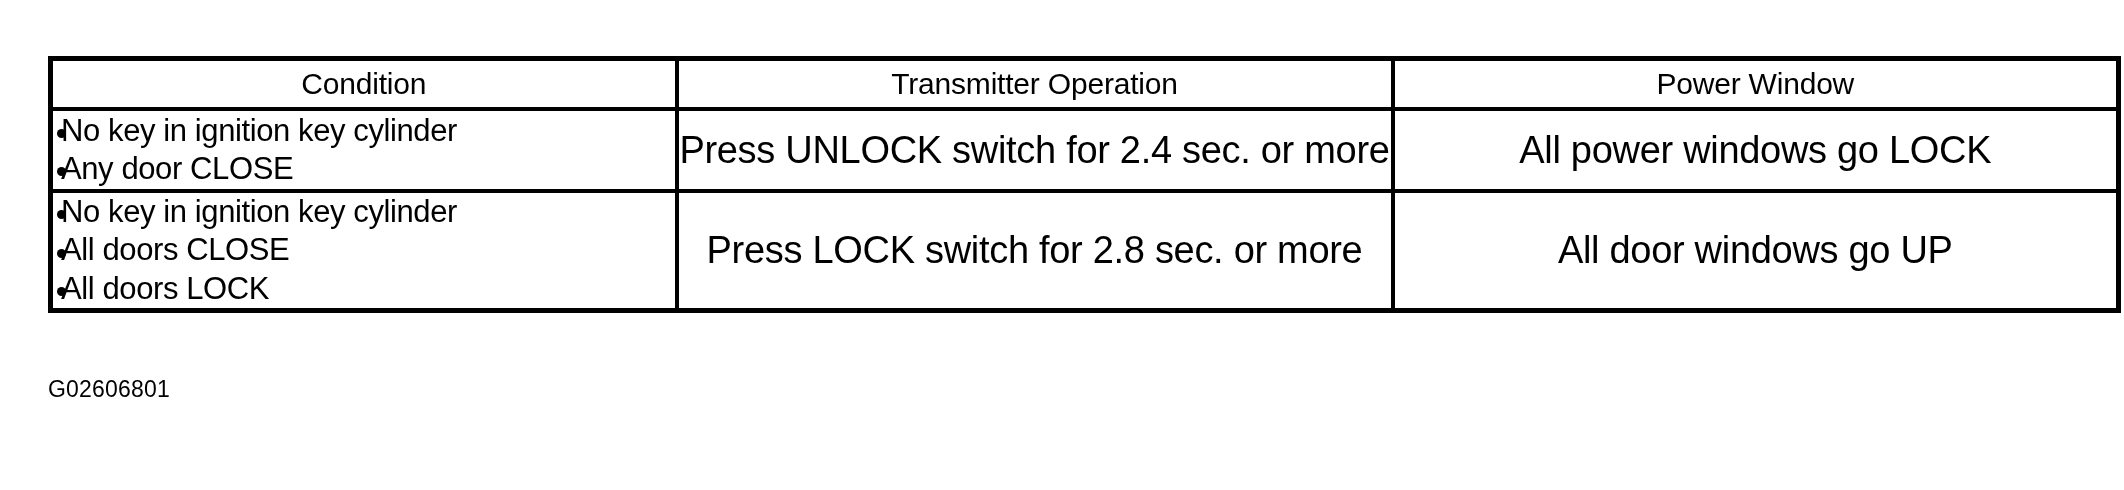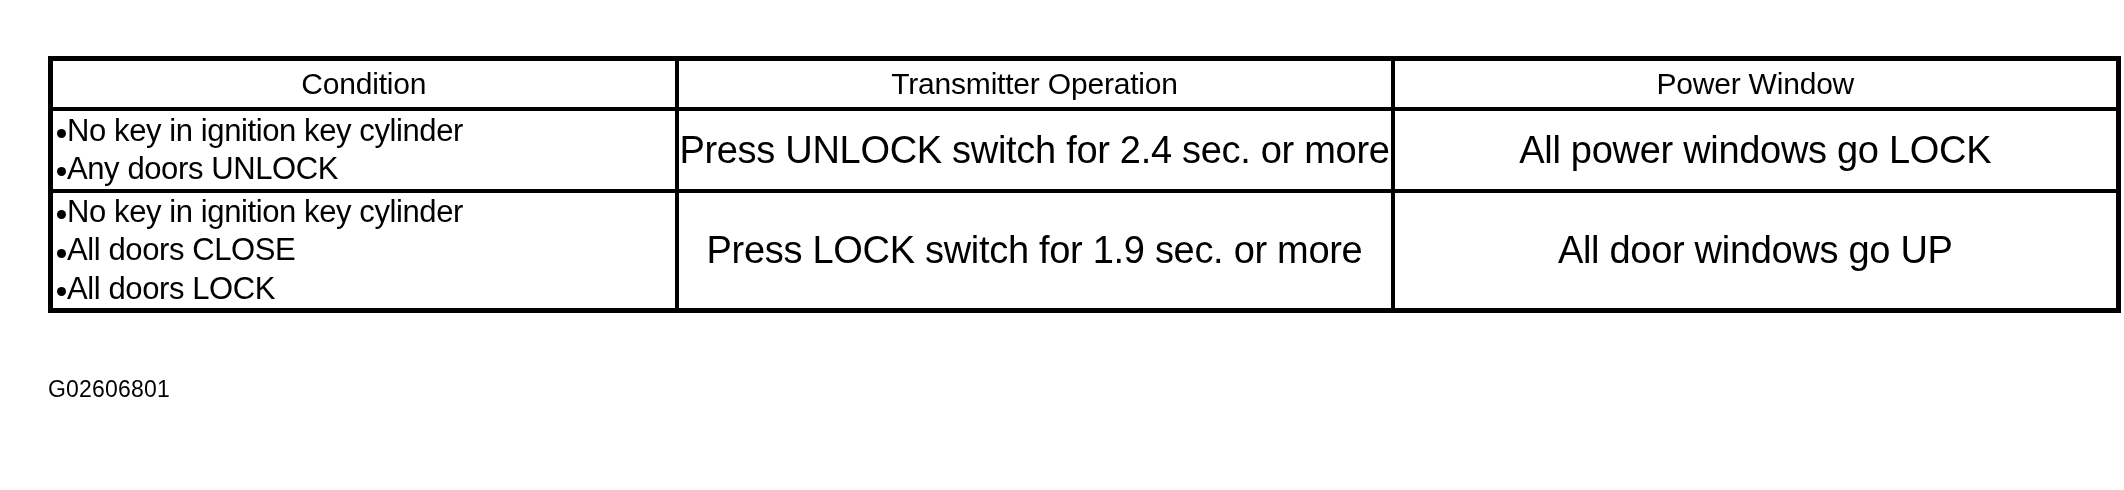"No key in ignition key" .bullet-list li { padding-left: 14px -> 8px }
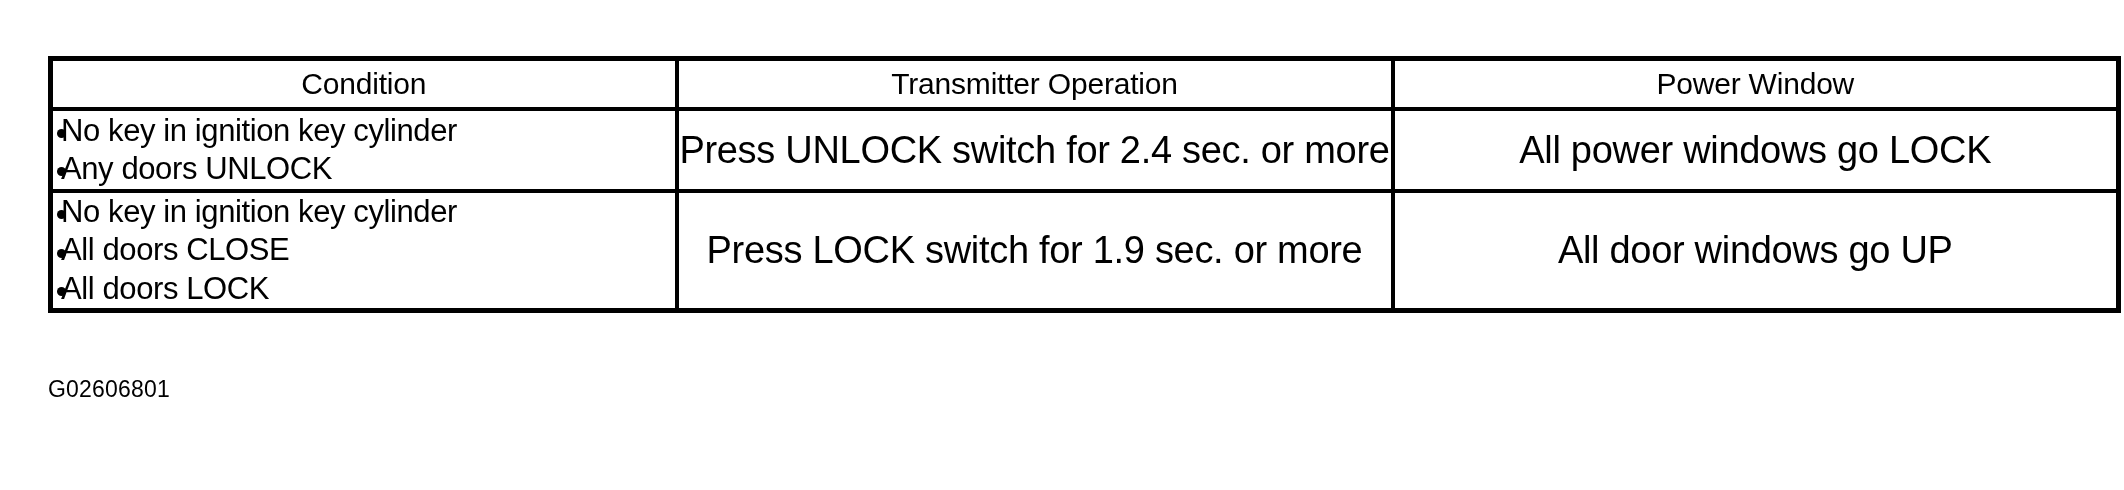"Any doors UNLOCK" li { text: doors UNLOCK -> door CLOSE }
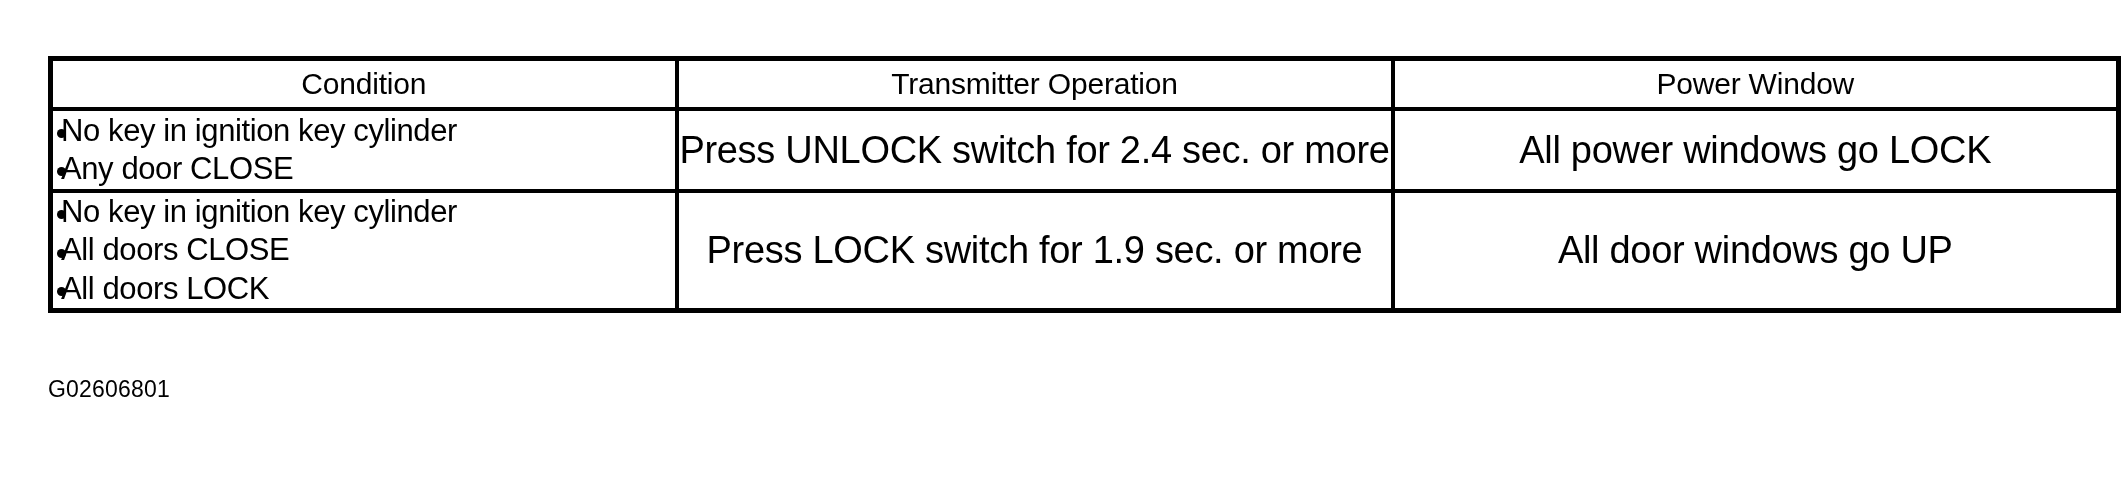"Press LOCK switch for 1.9" td.cell-center { text: 1.9 -> 2.8 }
